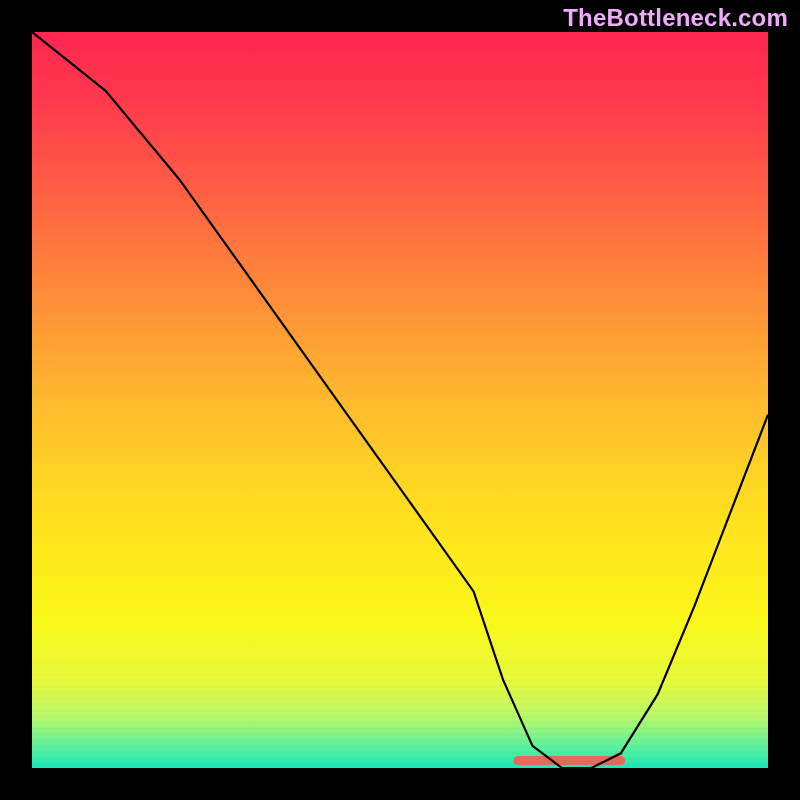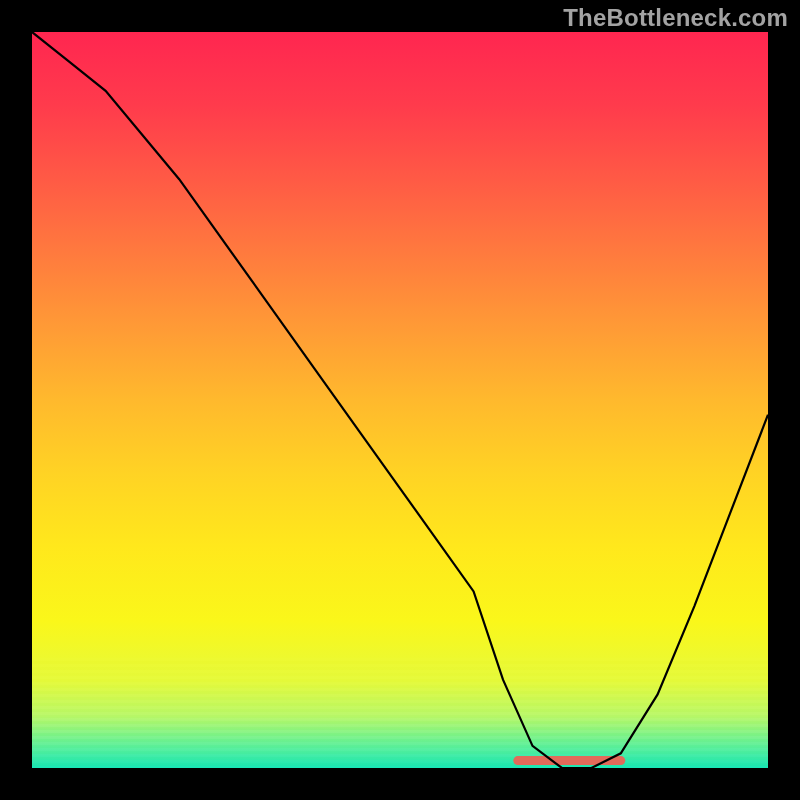"TheBottleneck.com" .watermark { color: #a3a3a3 -> #f0abfc }
